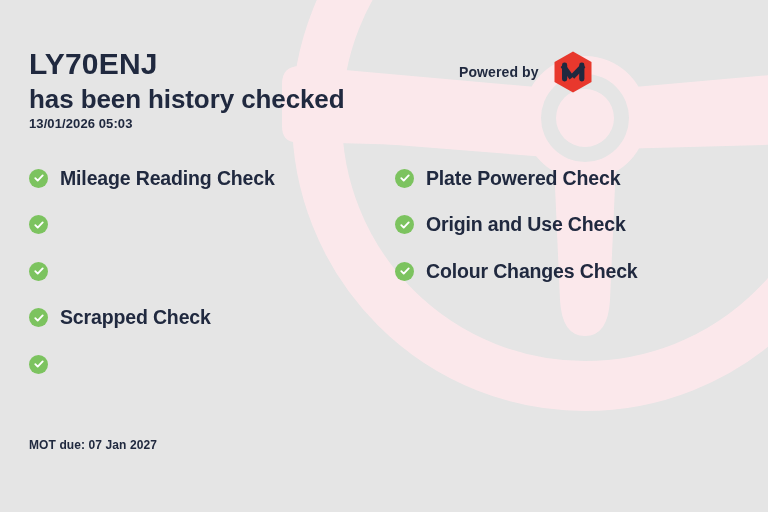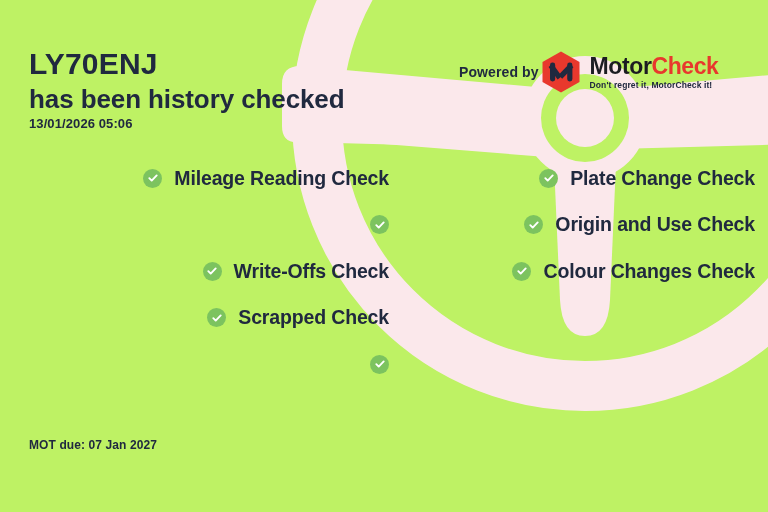"LY70ENJ" #page { background: #bef264 -> #e5e5e5 }
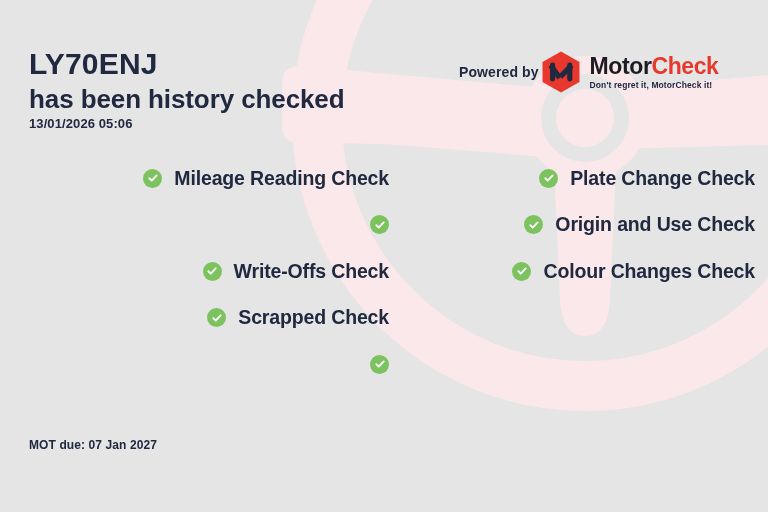"Powered by" .powered-wrap { gap: 0 -> 12px }
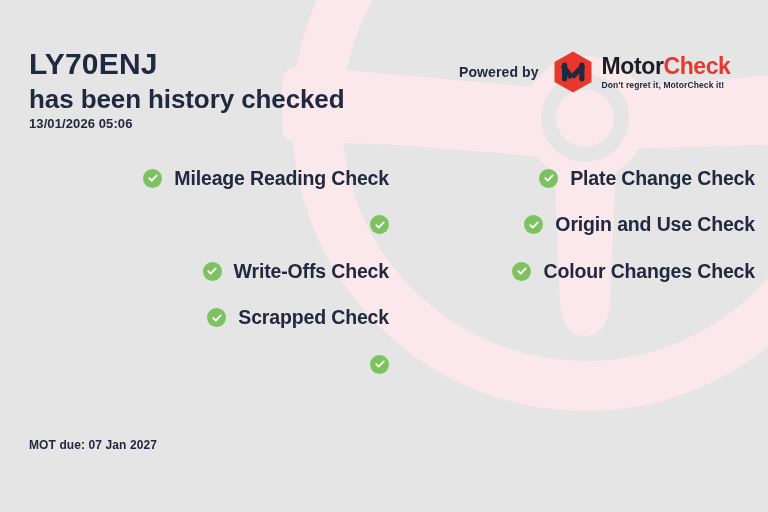"MotorCheck" div.logo-words { html: <div> <div><span>Motor</span><span>Check</span></div> <div>Don't regret it, MotorCheck it!</div> </div> -> none }
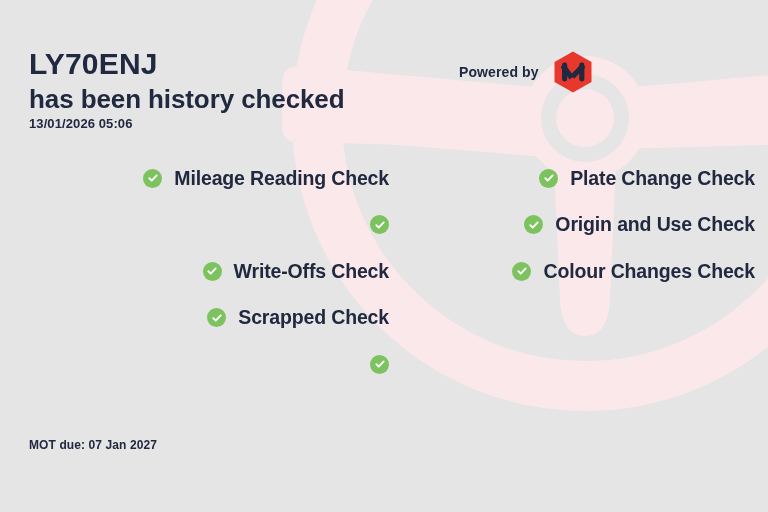"13/01/2026 05:06" div.reg-date { text: 05:06 -> 05:03 }
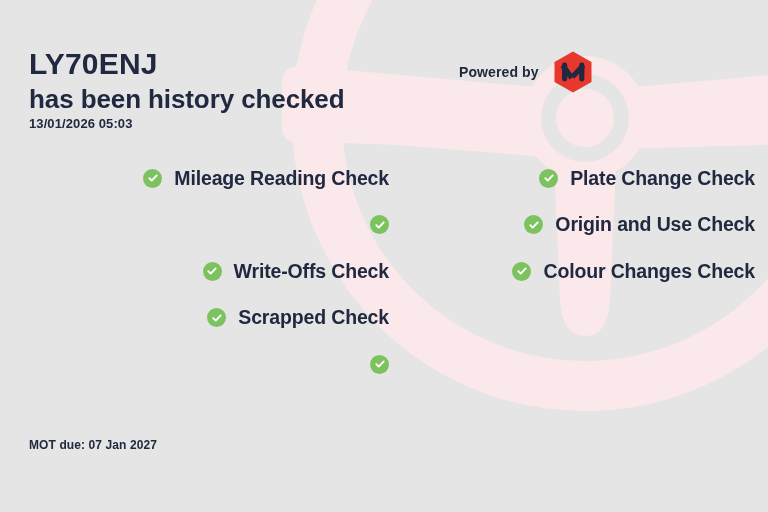"Mileage Reading Check" .check-row { justify-content: flex-end -> none }
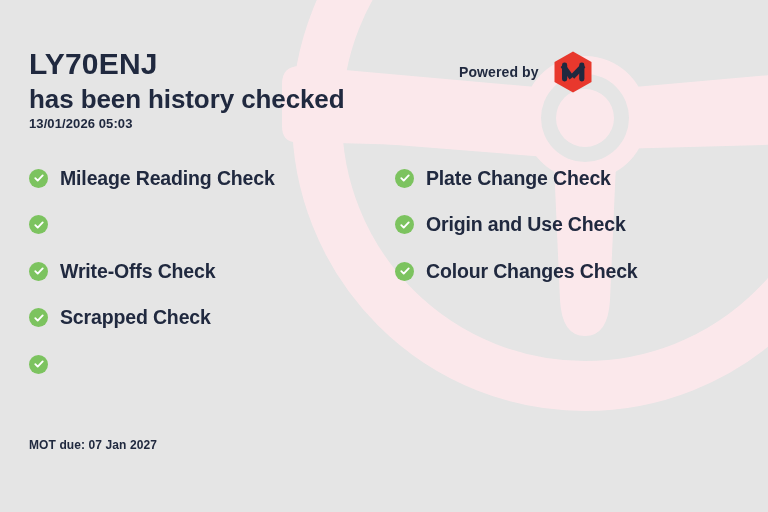"Plate Change Check" span.check-label { text: Change -> Powered }
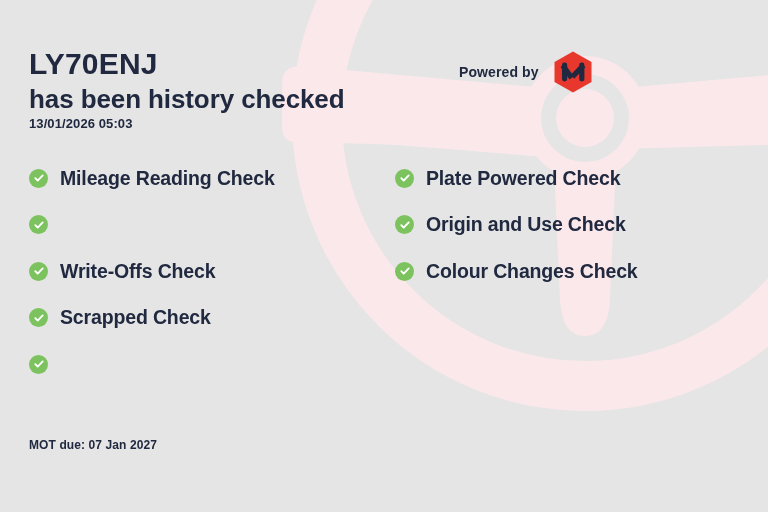"Write-Offs Check" span.check-label { html: <span>Write-Offs Check</span> -> none }
